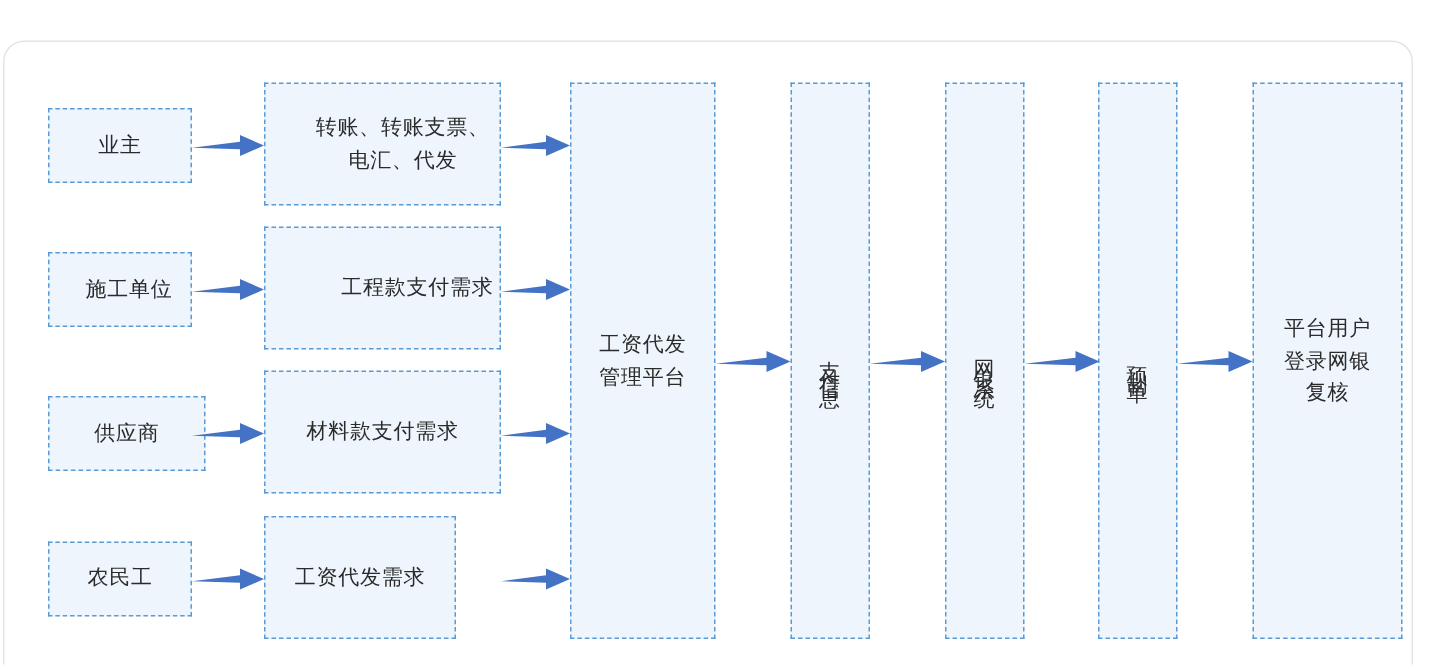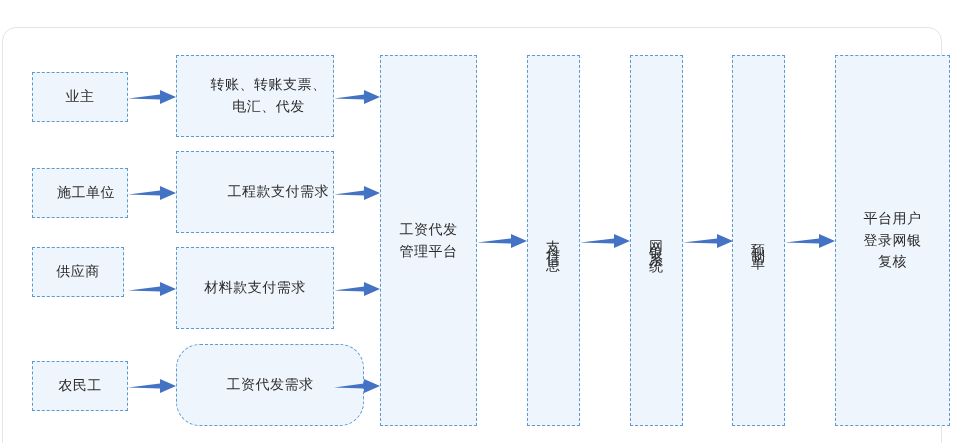"平台用户" div.node { width: 115px -> 100px }
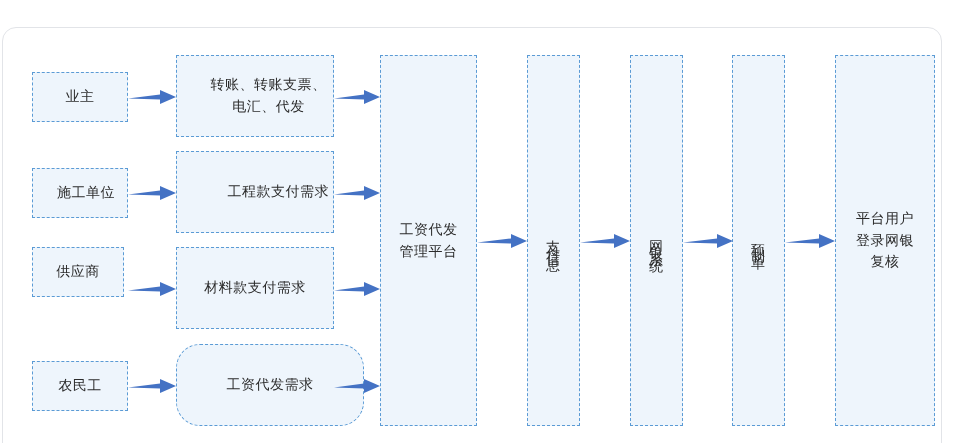"供应商" div.node { top: 226px -> 243px; width: 92px -> 105px }
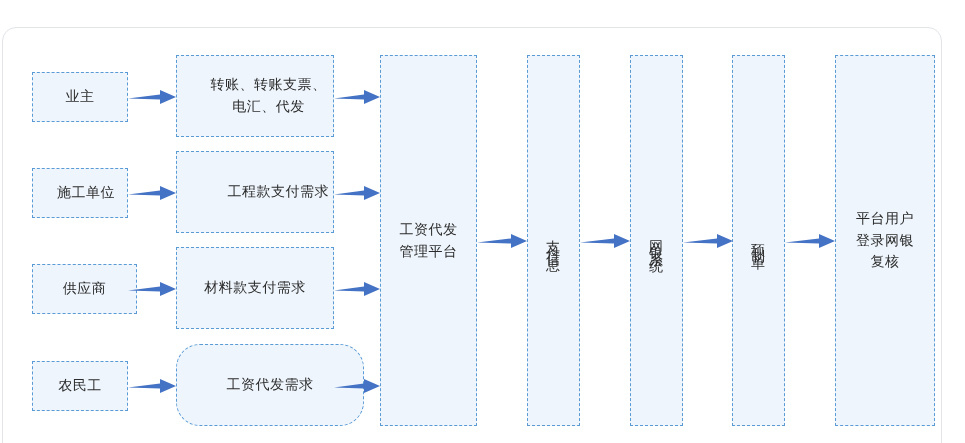"工资代发需求" div.node { border-radius: 24px -> none; width: 188px -> 128px }
